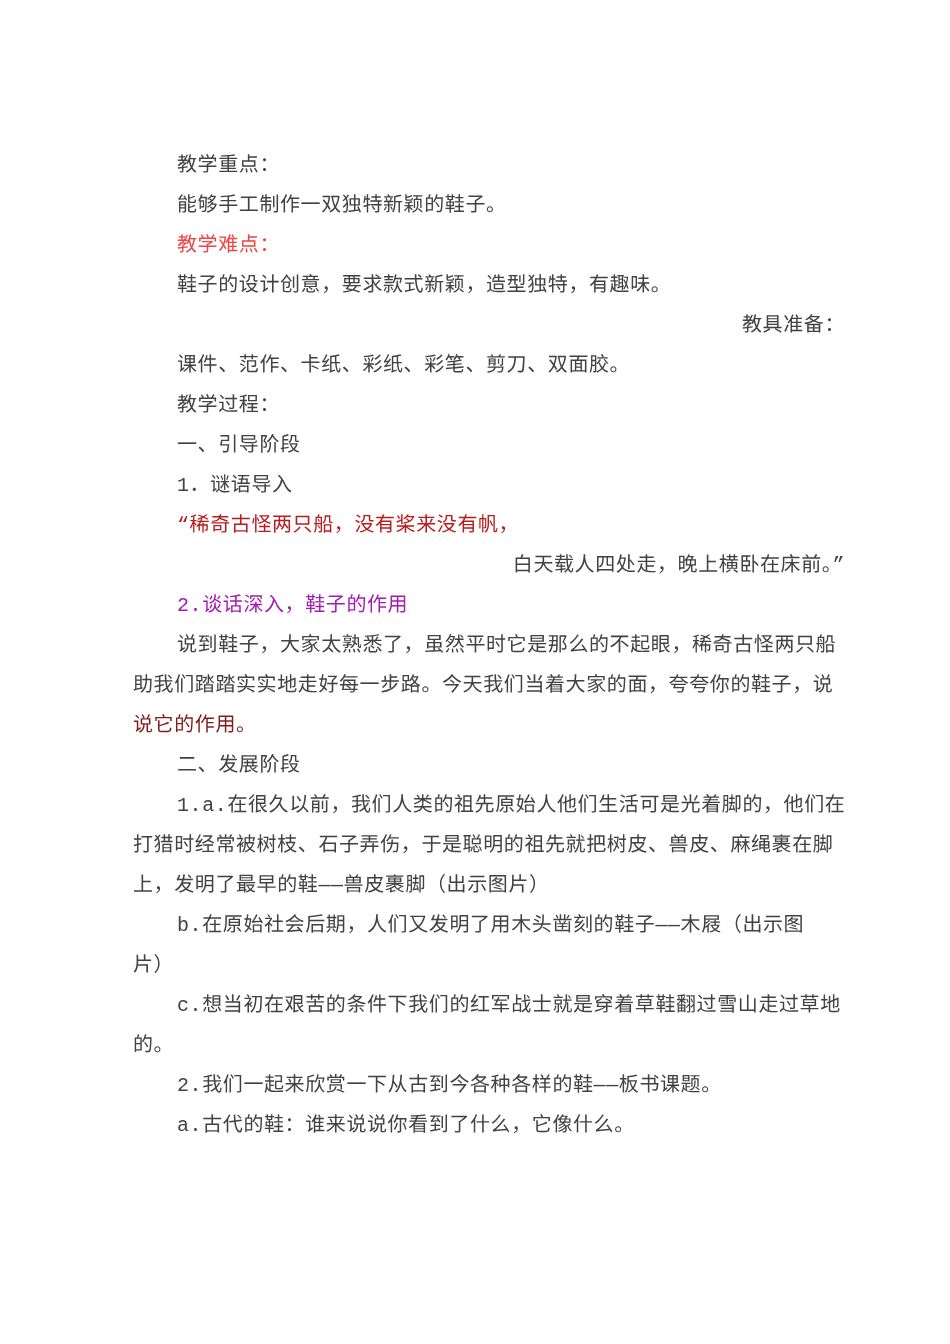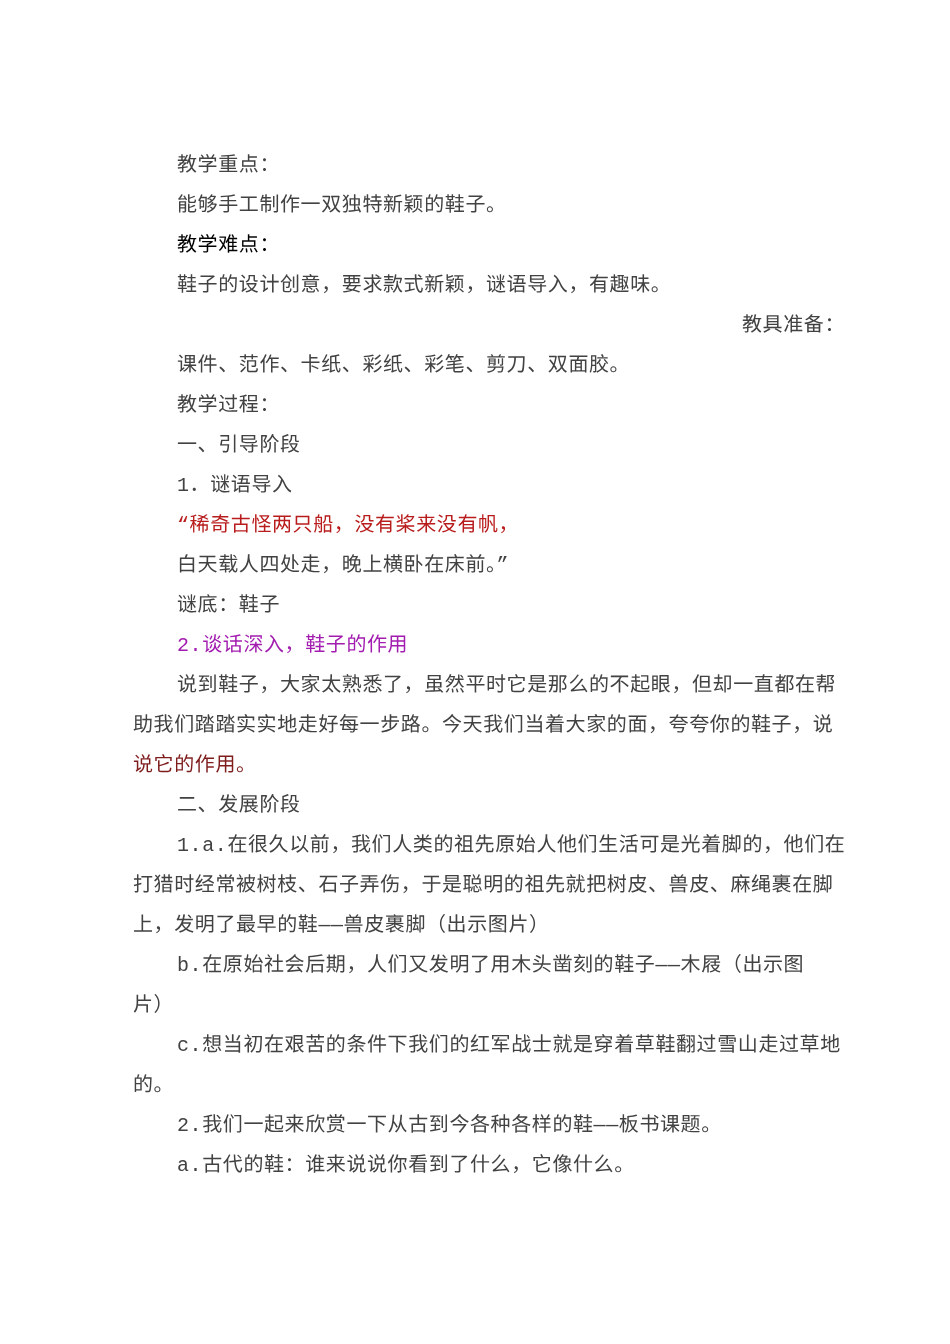"教学难点：" div.line { color: #000000 -> #ef4444 }
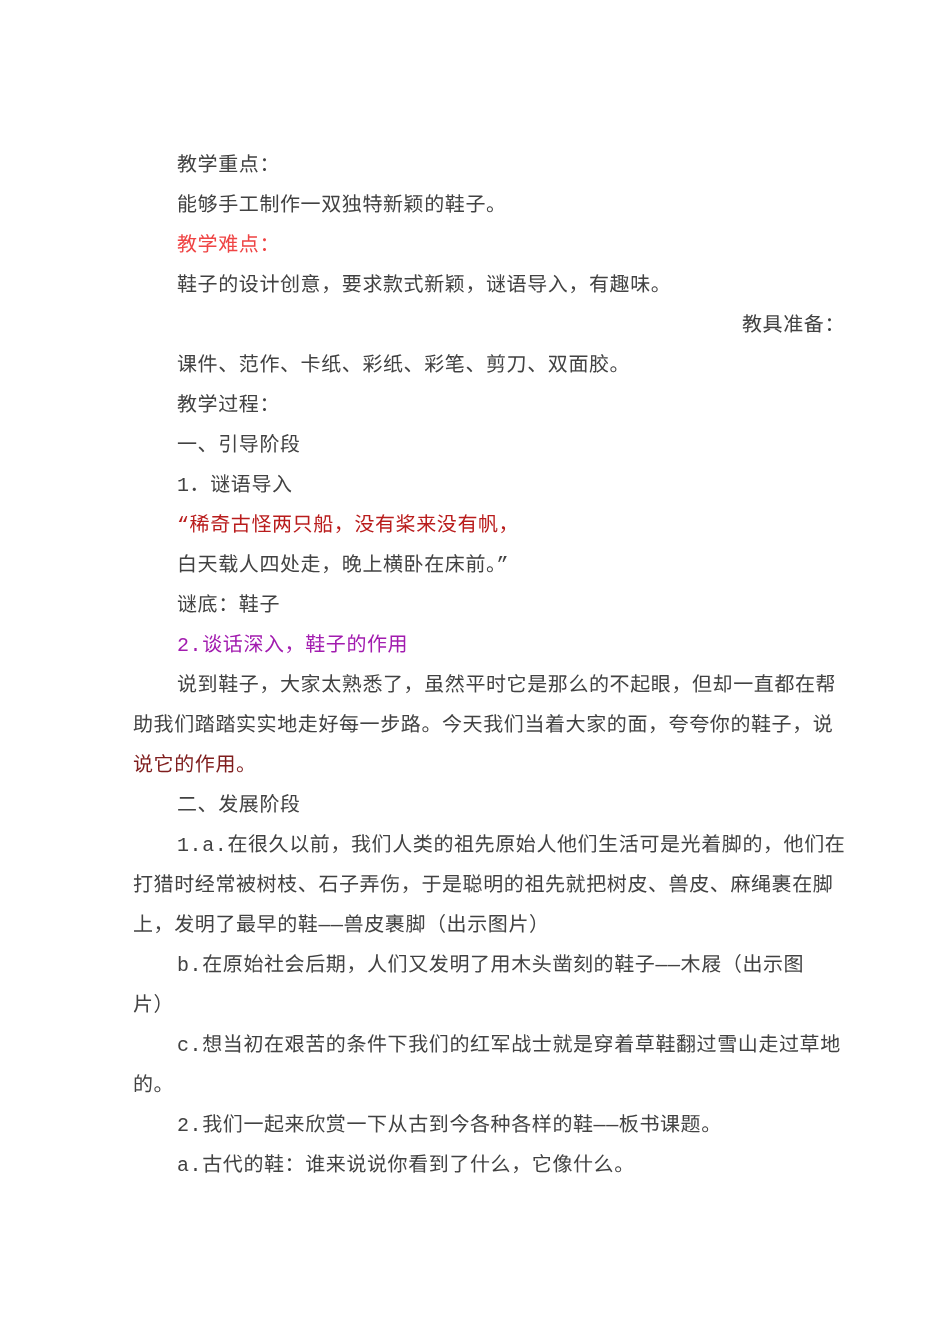"鞋子的设计创意，要求款式新颖，谜语导入，有趣味。" div.line { text: 谜语导入 -> 造型独特 }
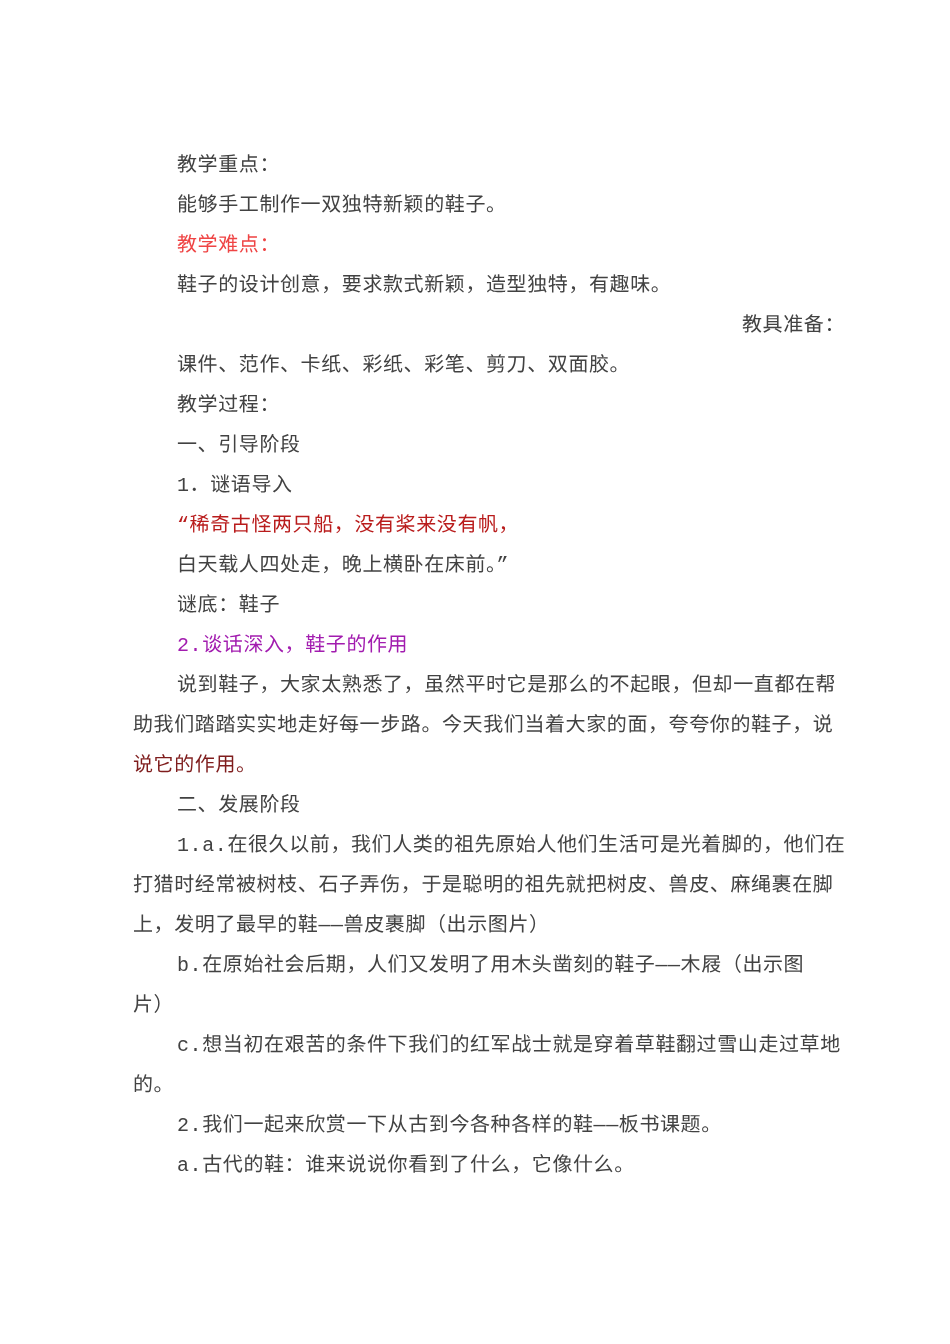"白天载人四处走，晚上横卧在床前。”" div.line { text-align: none -> right }
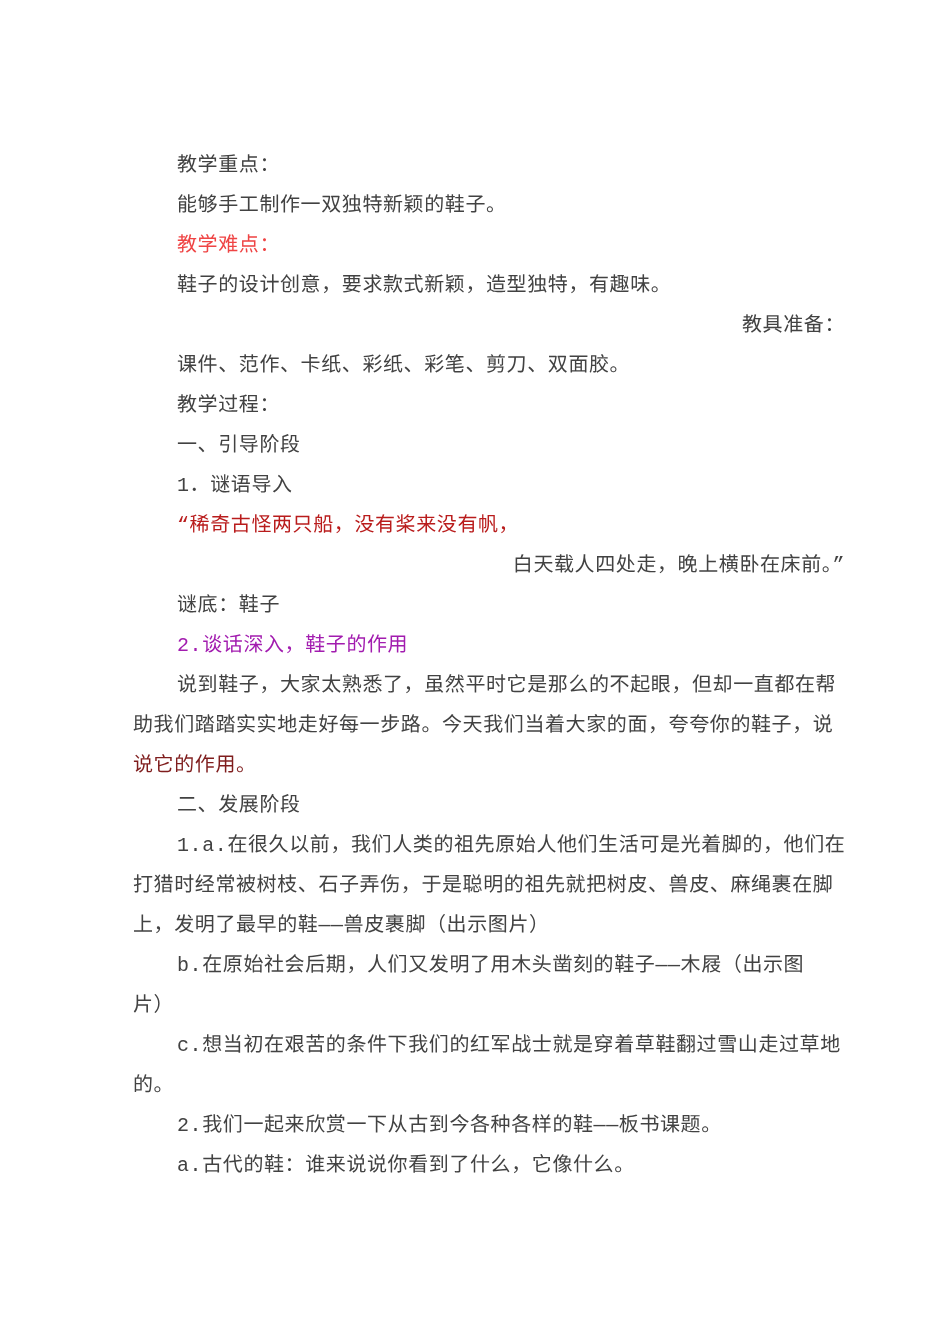"谜底：鞋子" div.line { html: <div>谜底：鞋子</div> -> none }
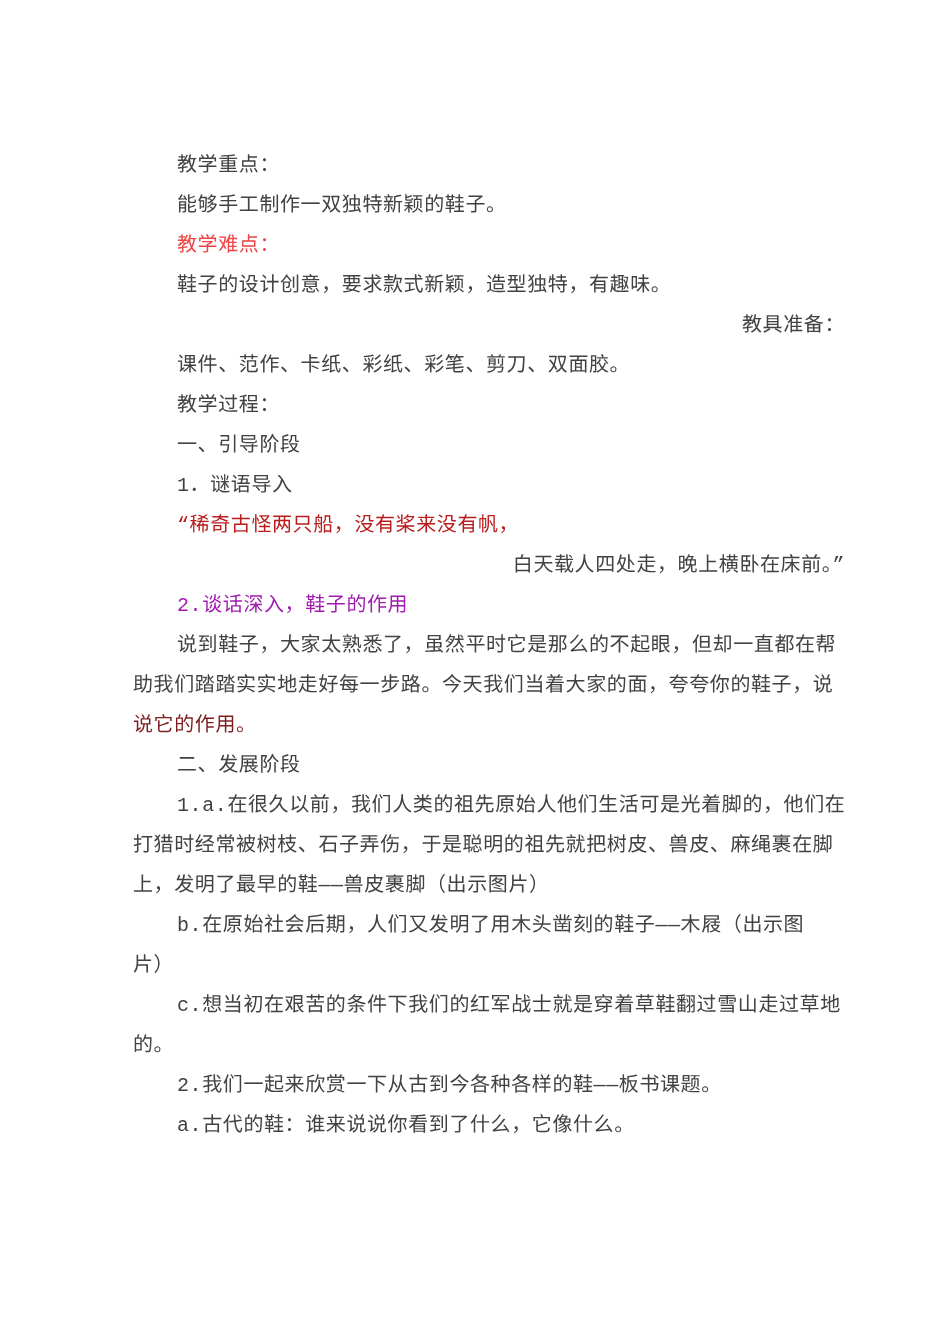"说到鞋子，大家太熟悉了，虽然平时它是那么的不起眼，但却一直都在帮" div.line { text: 但却一直都在帮 -> 稀奇古怪两只船 }
